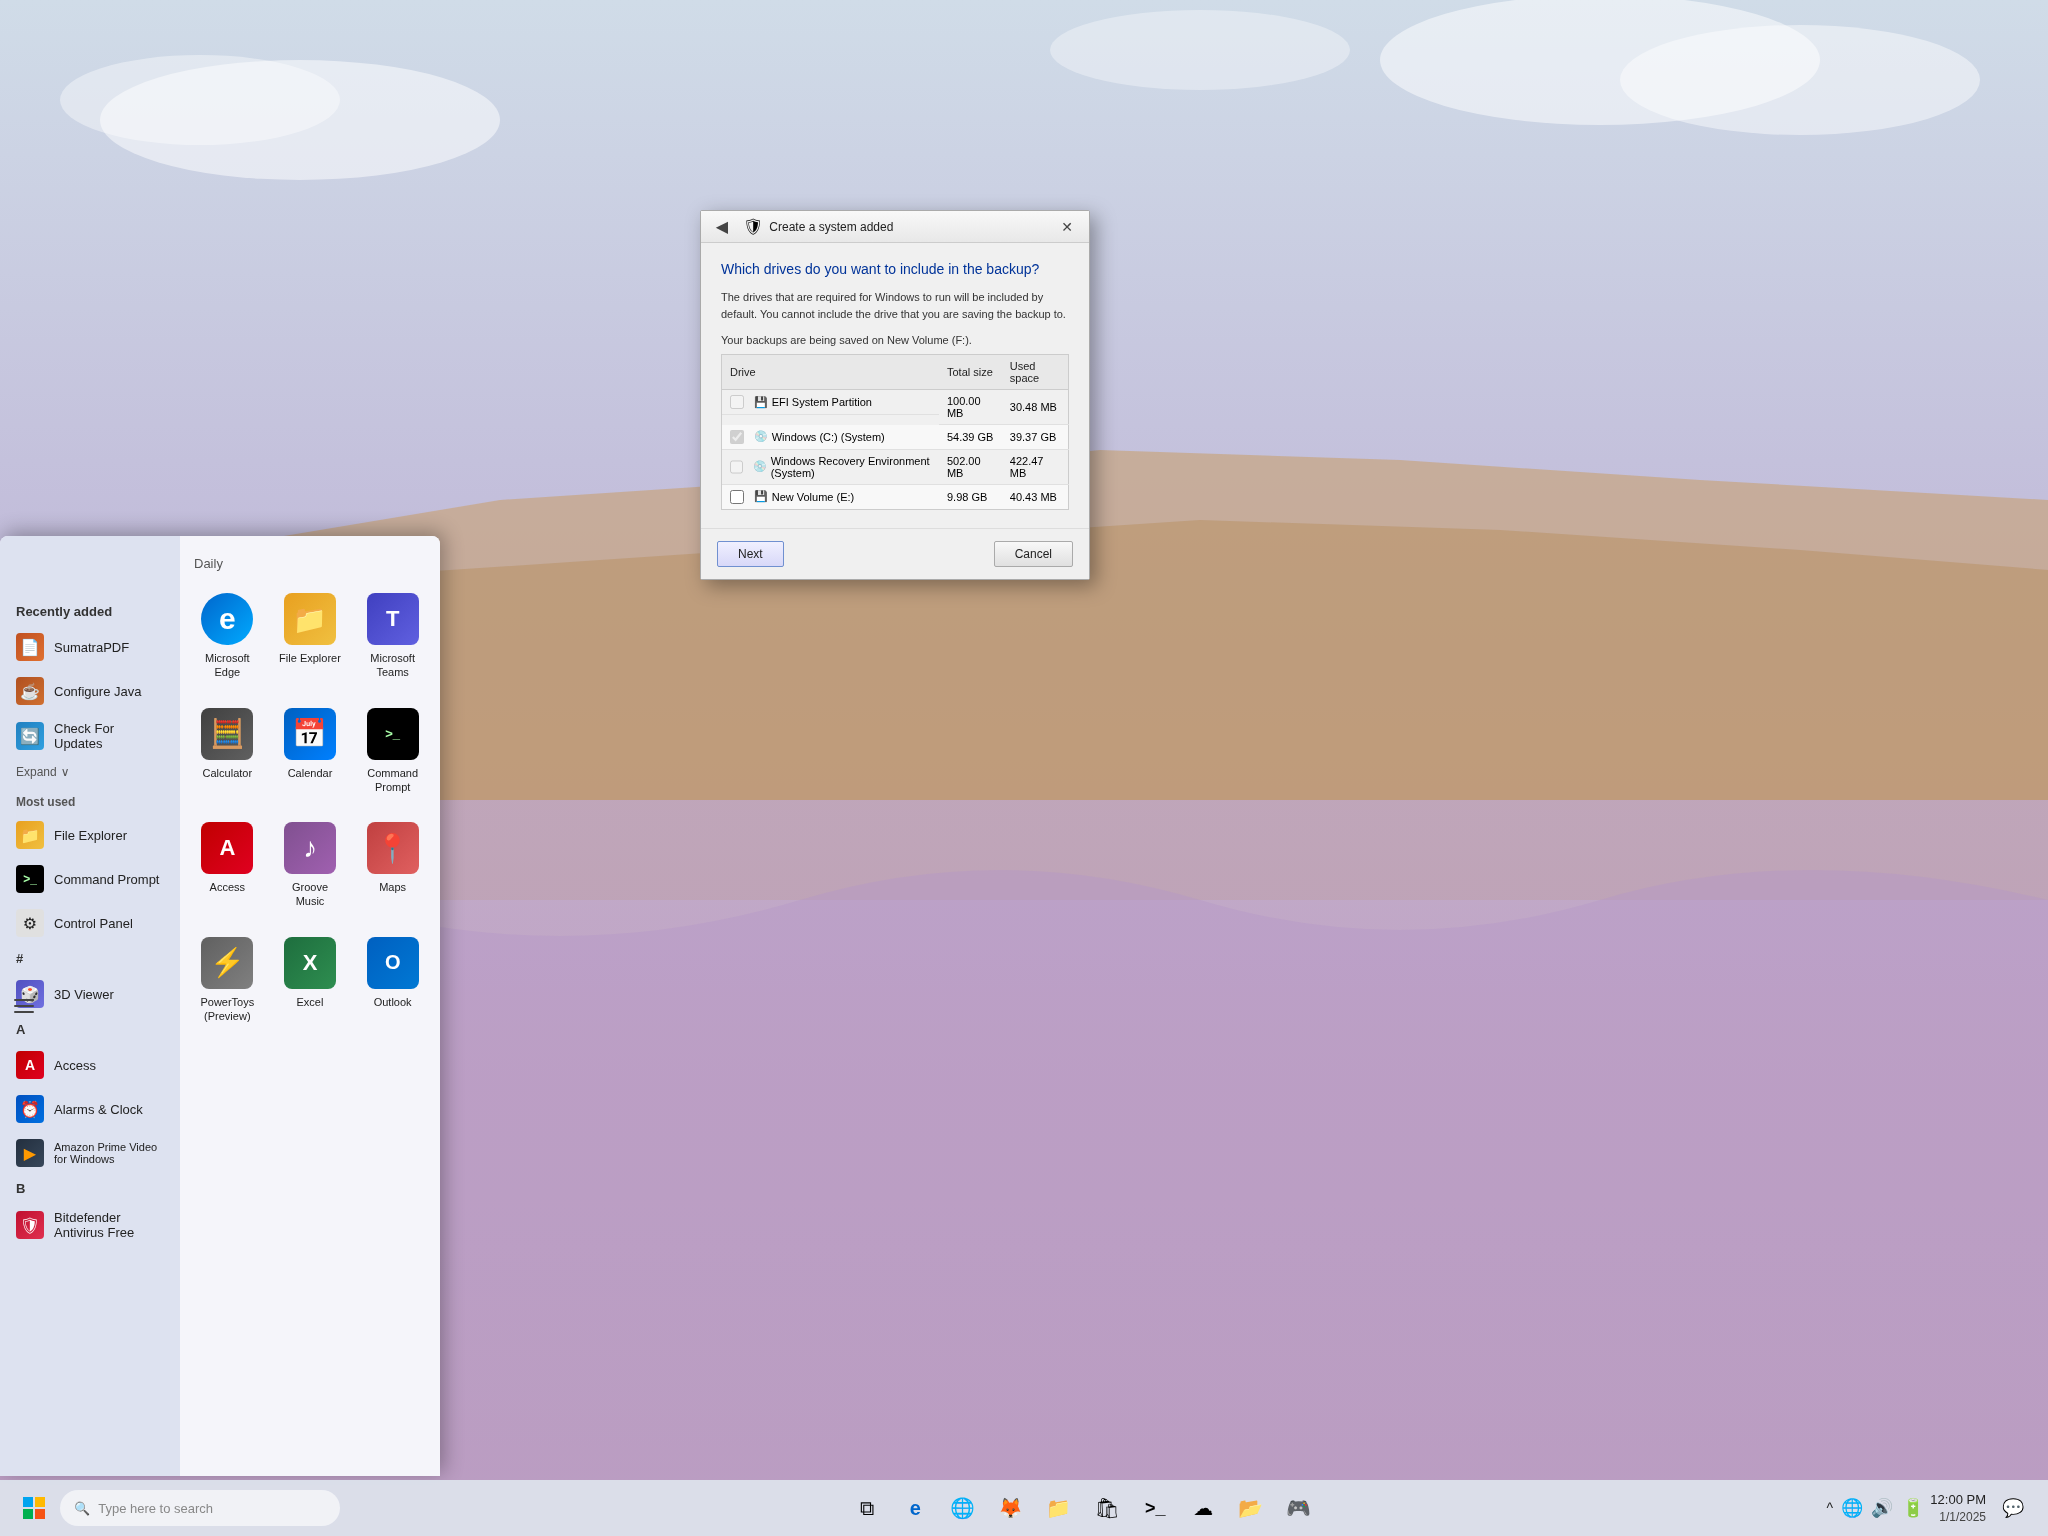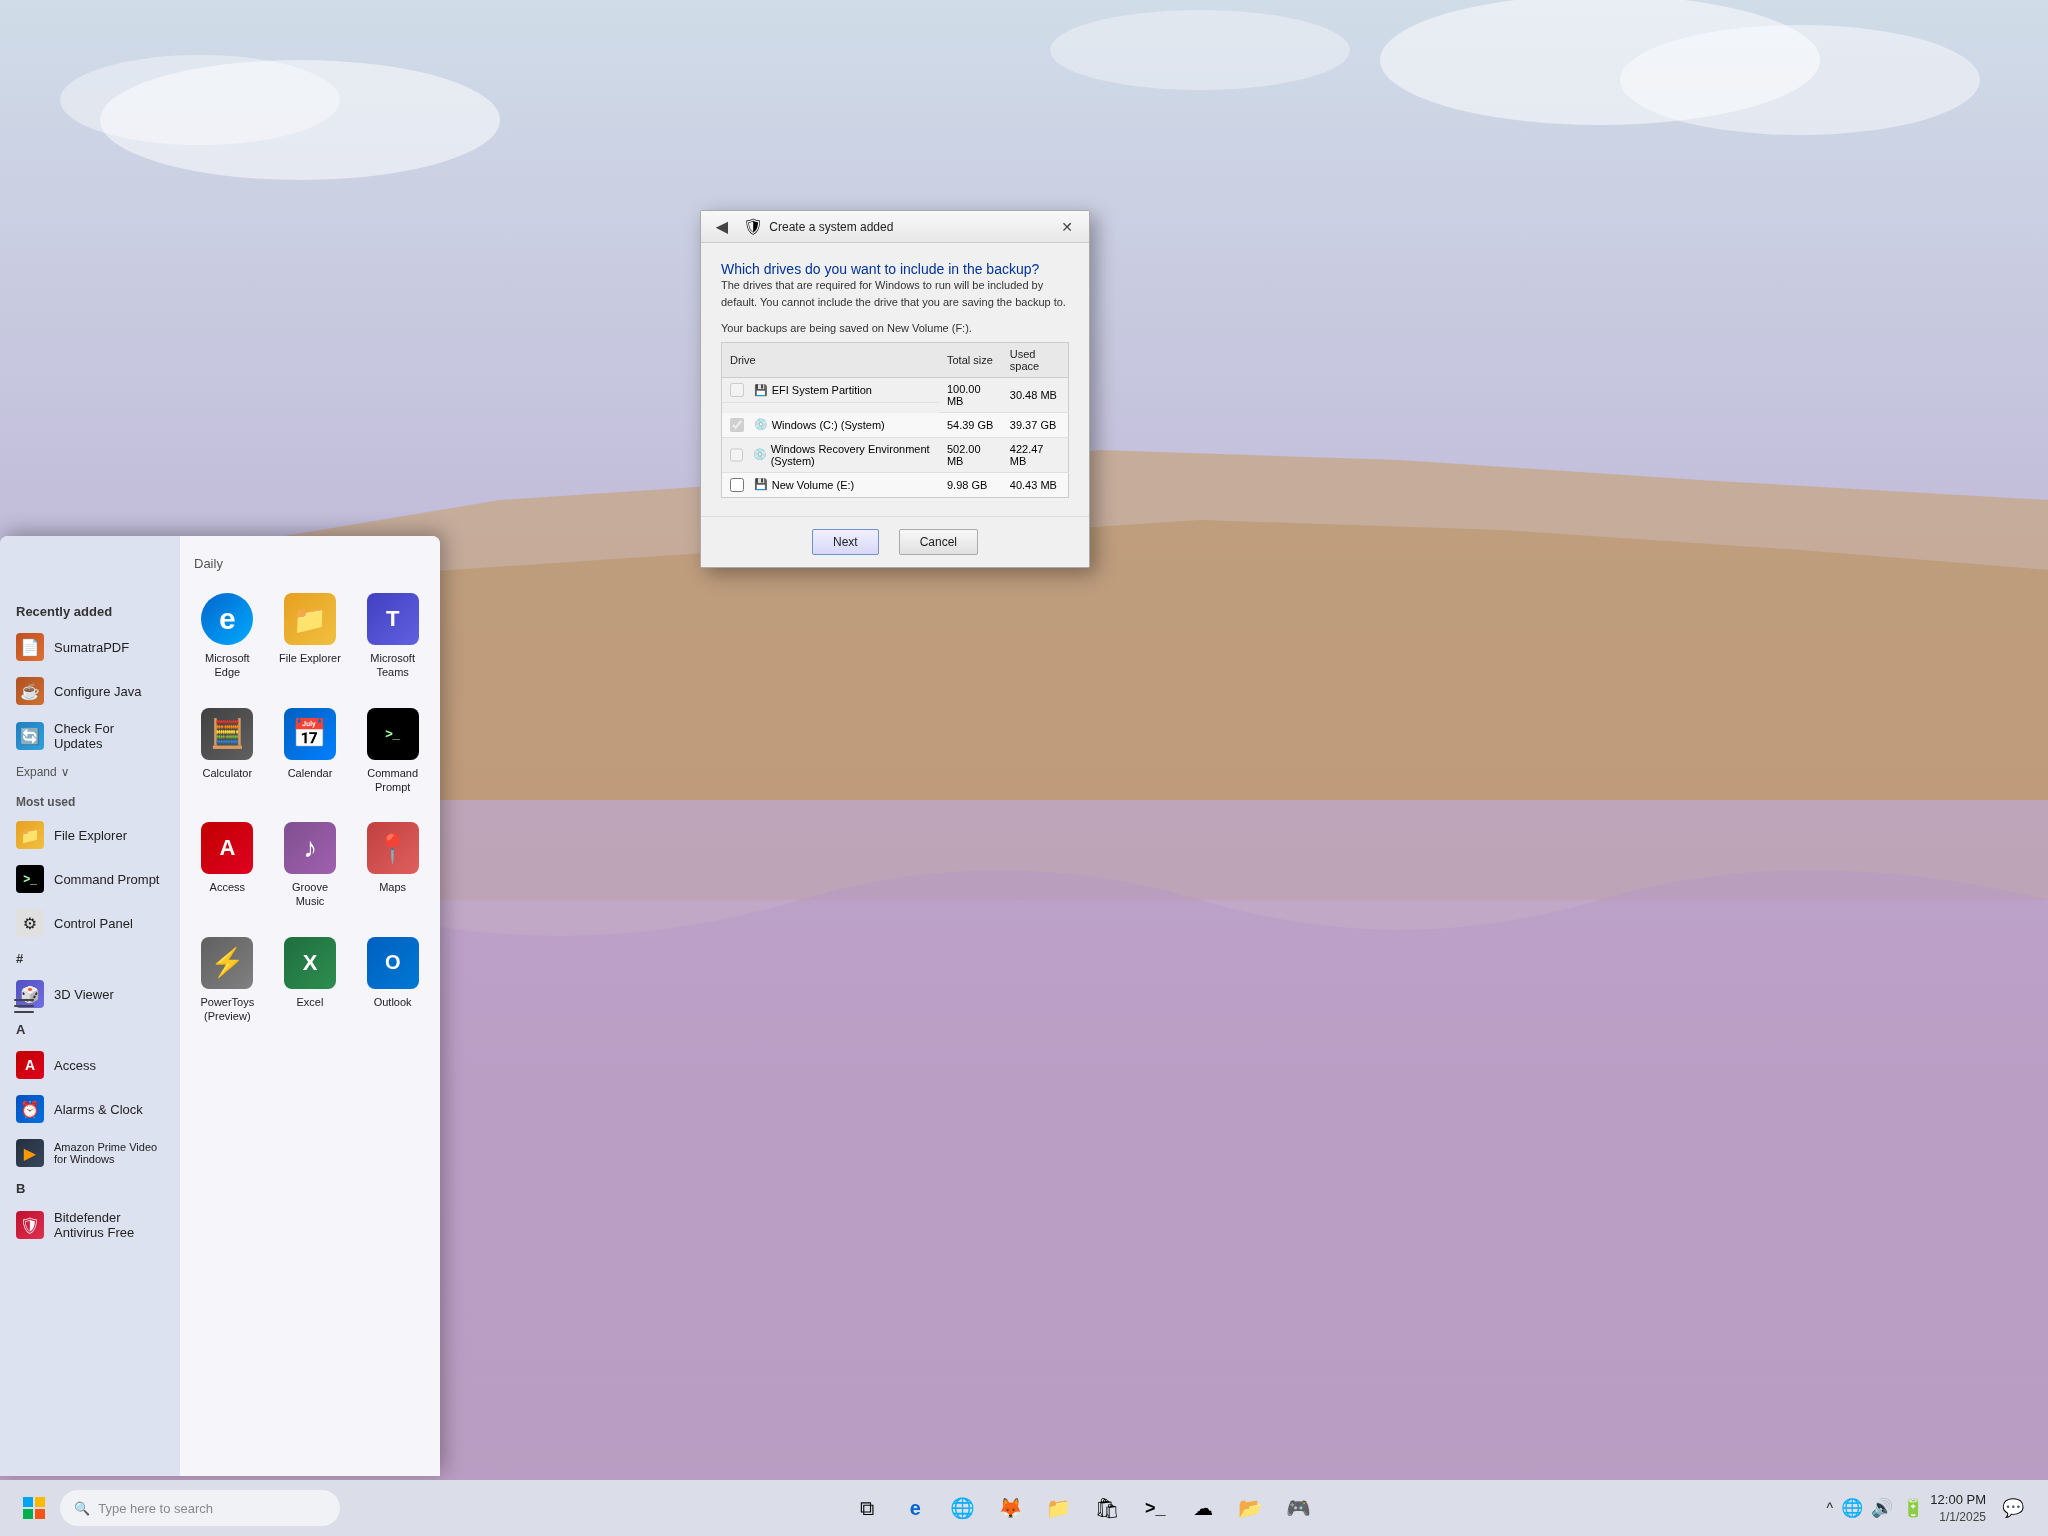"Which drives do you want" .dialog-heading { margin-bottom: none -> 12px }
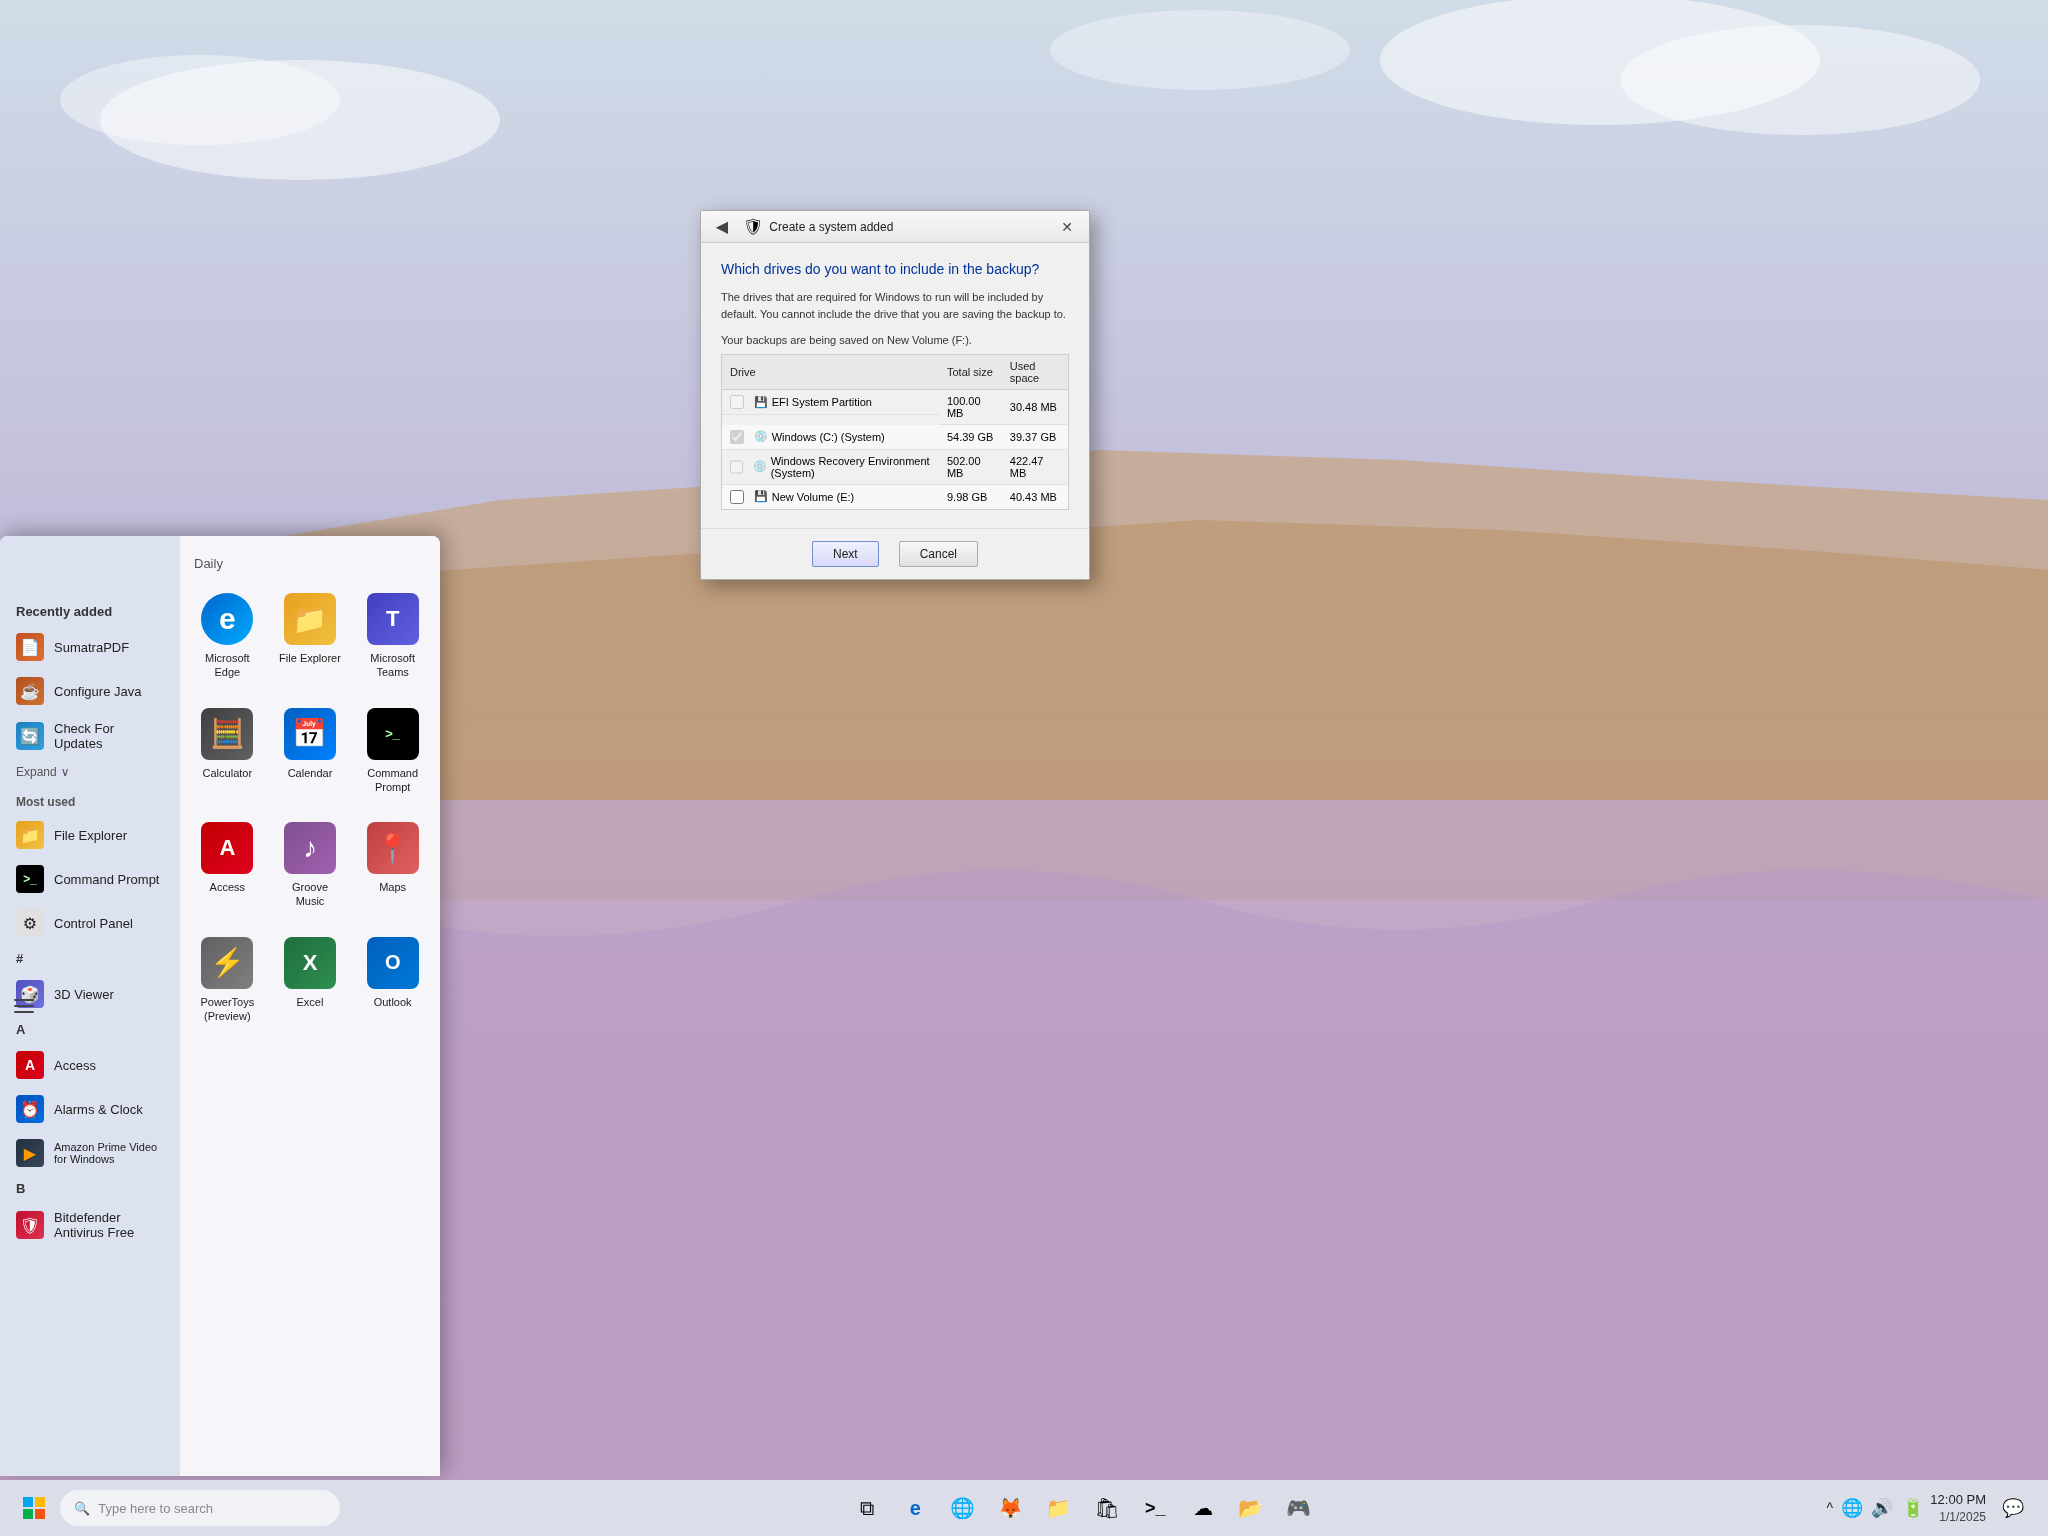"Next" .dialog-footer { justify-content: center -> space-between }
